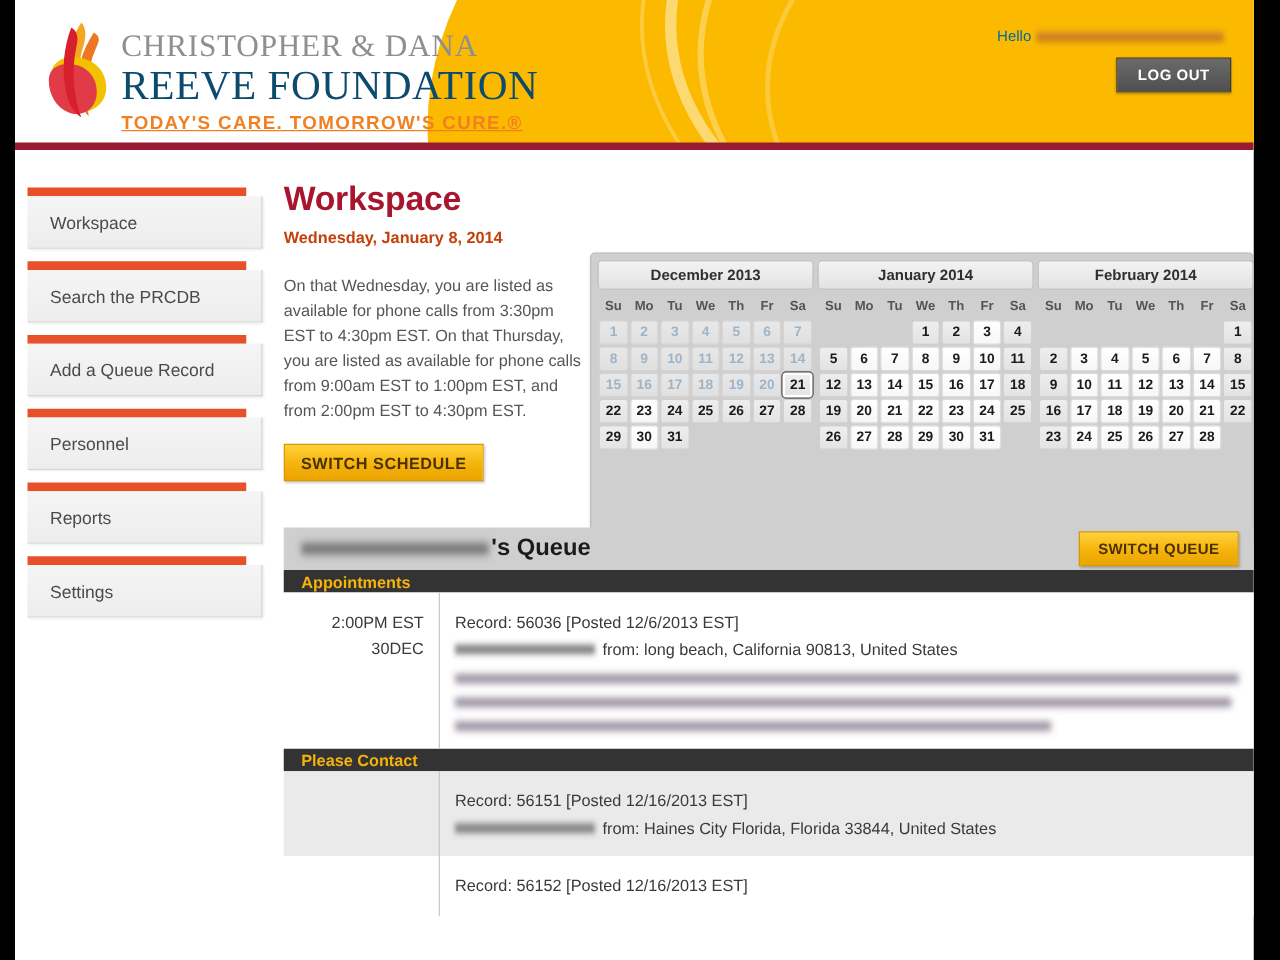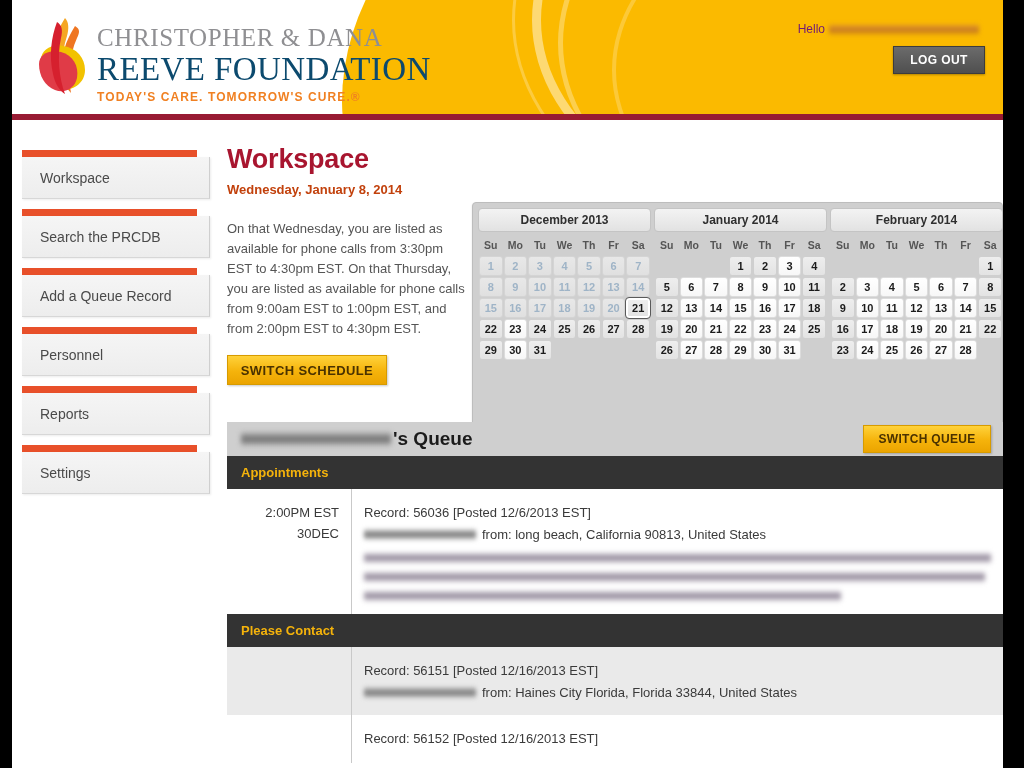"Hello" #hello-row { color: #701a75 -> #0369a1 }
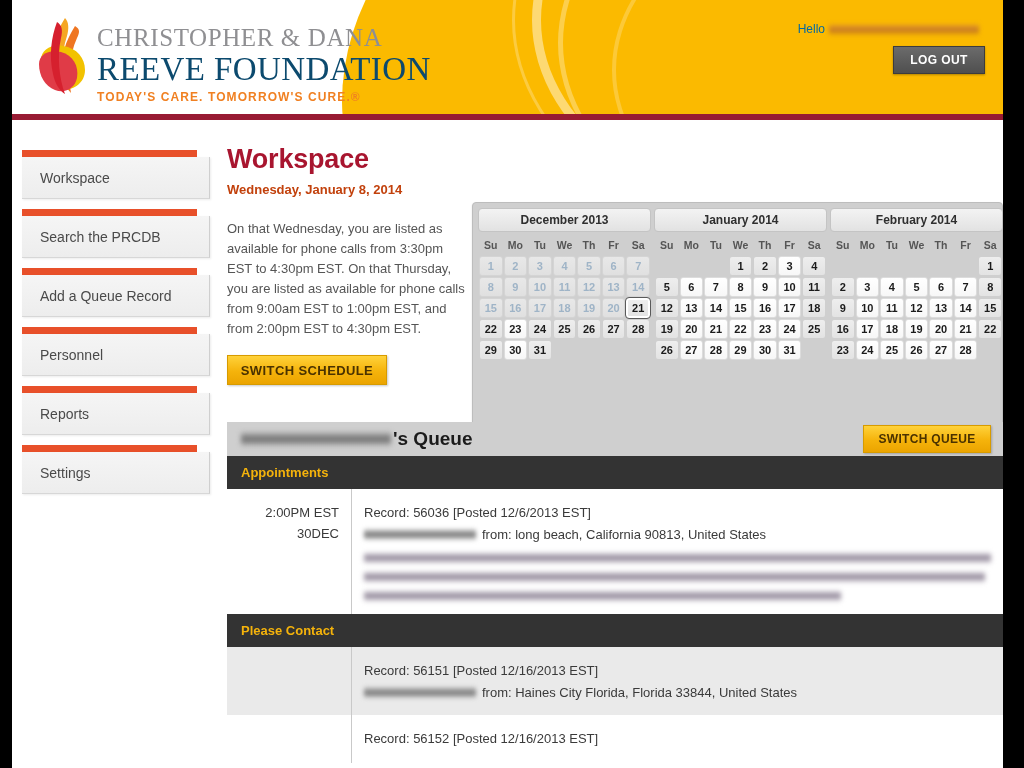"TODAY'S CARE. TOMORROW'S CURE.®" .logo-tag { font-size: 12px -> 15px; text-decoration: none -> underline }
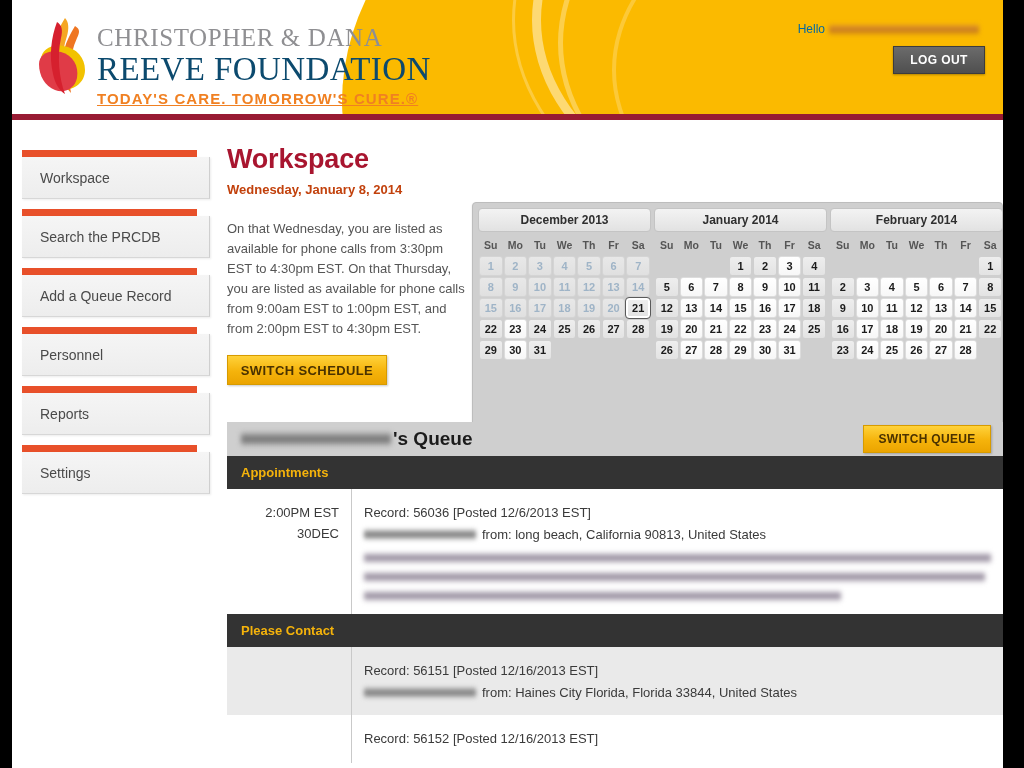"Appointments" .section-bar { height: 33px -> 18px }
